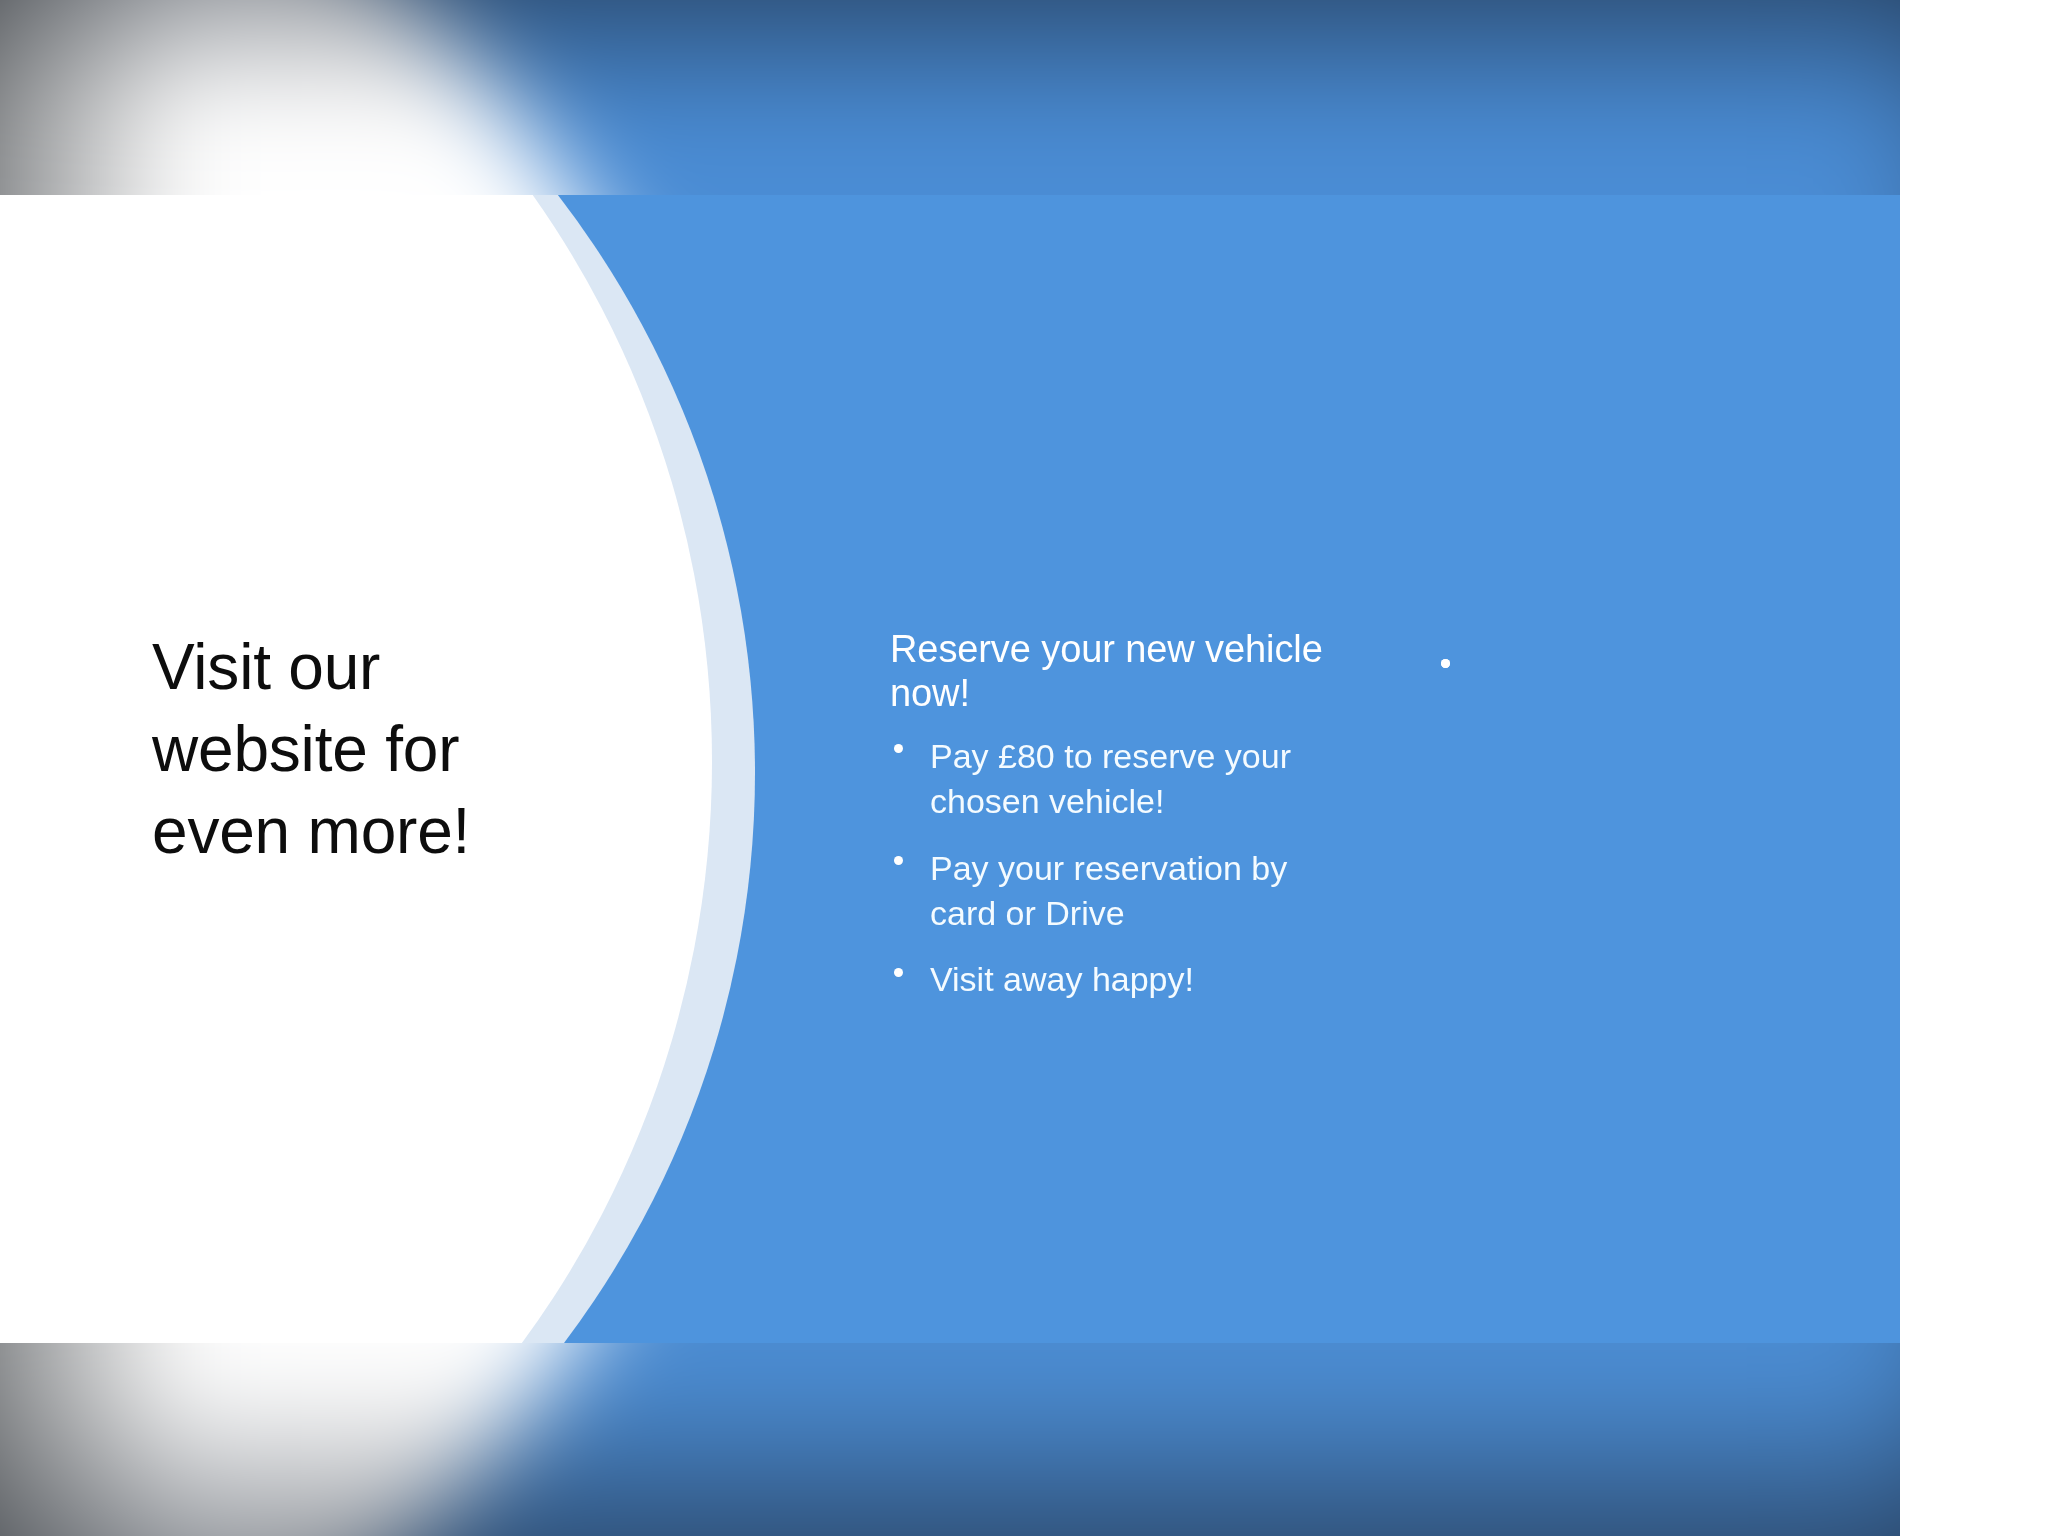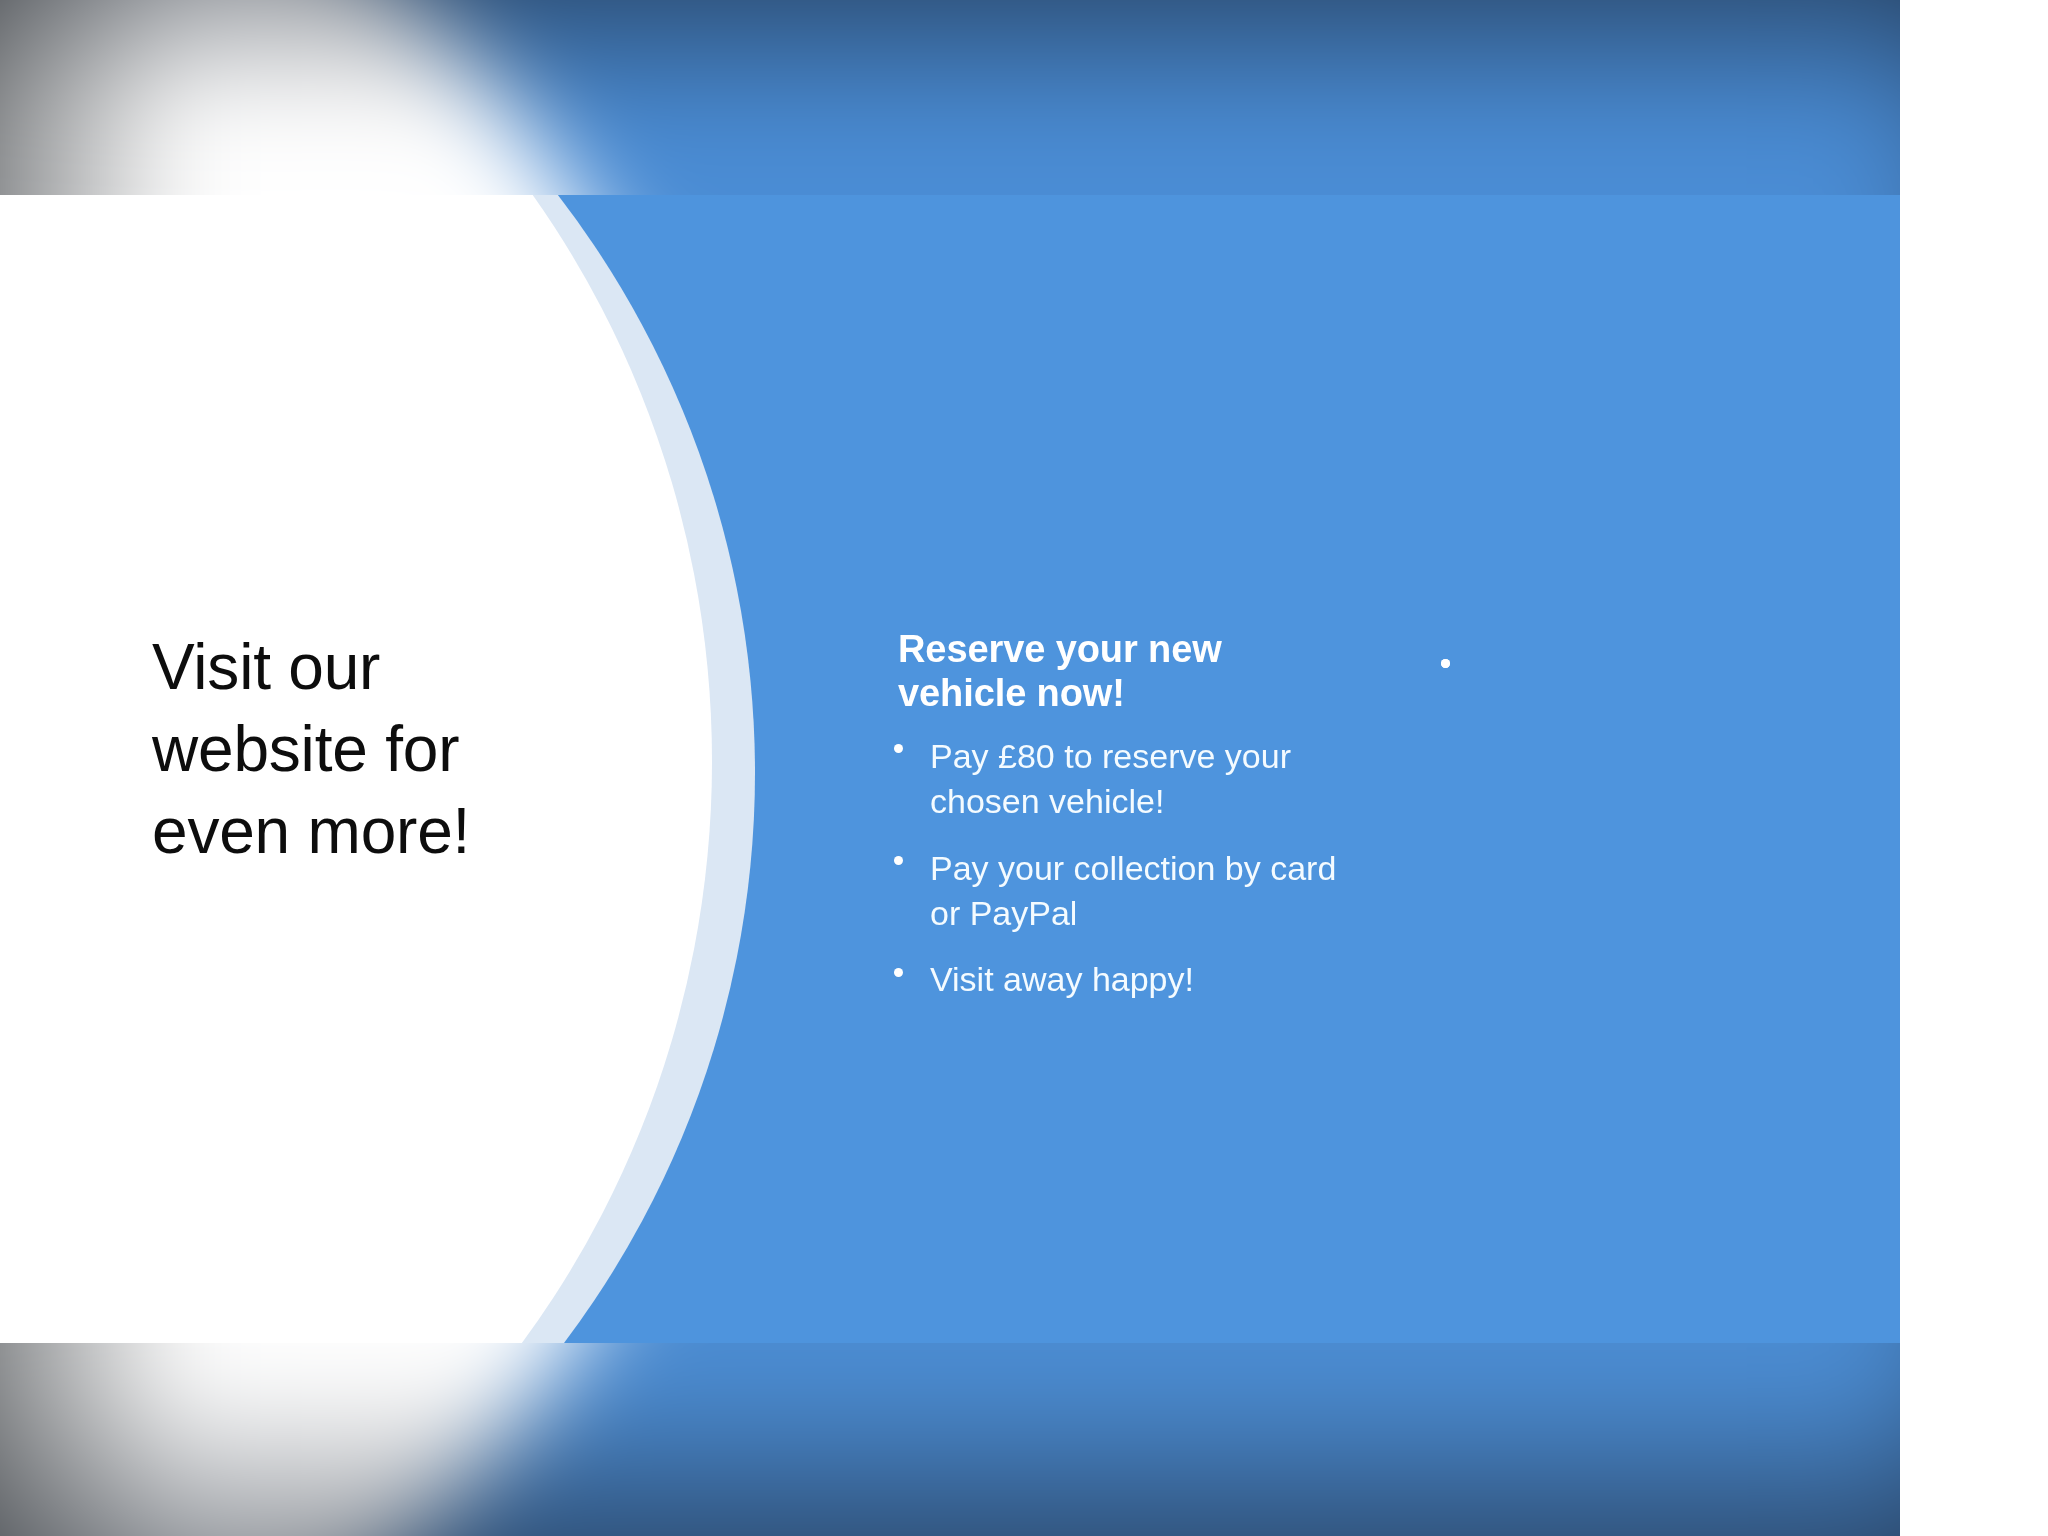"Reserve your new vehicle now!" .col-title { font-weight: 700 -> 400; margin: 0 0 18px 8px -> 0 0 18px 0 }
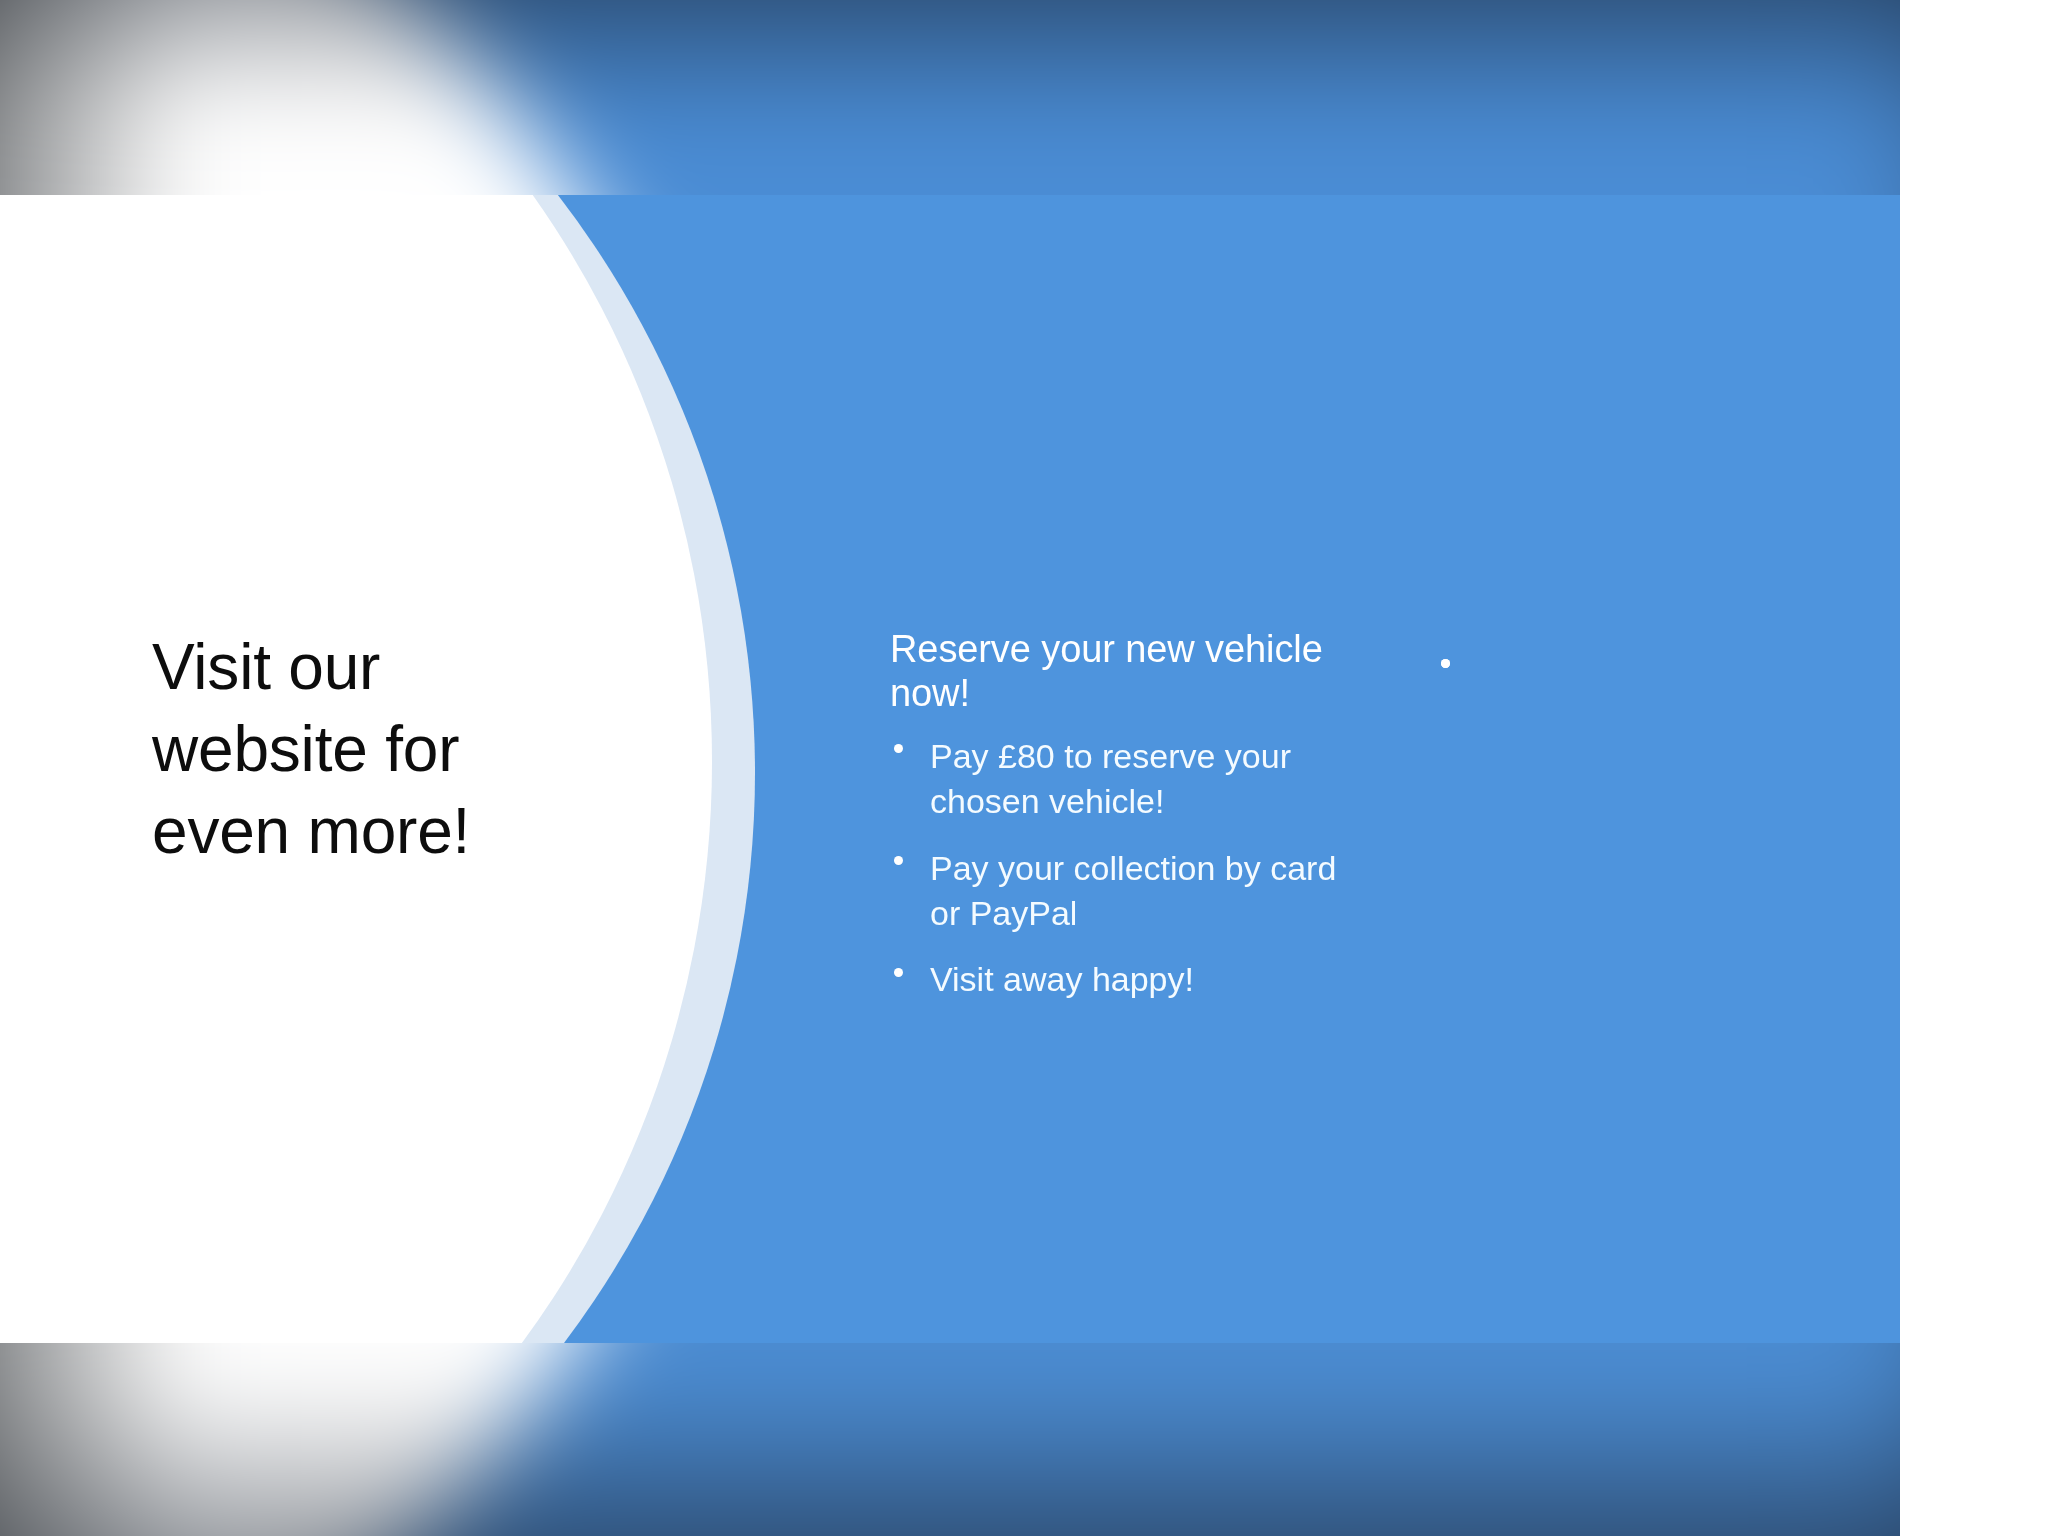"Pay your collection by card" span { text: collection by card or PayPal -> reservation by card or Drive }
